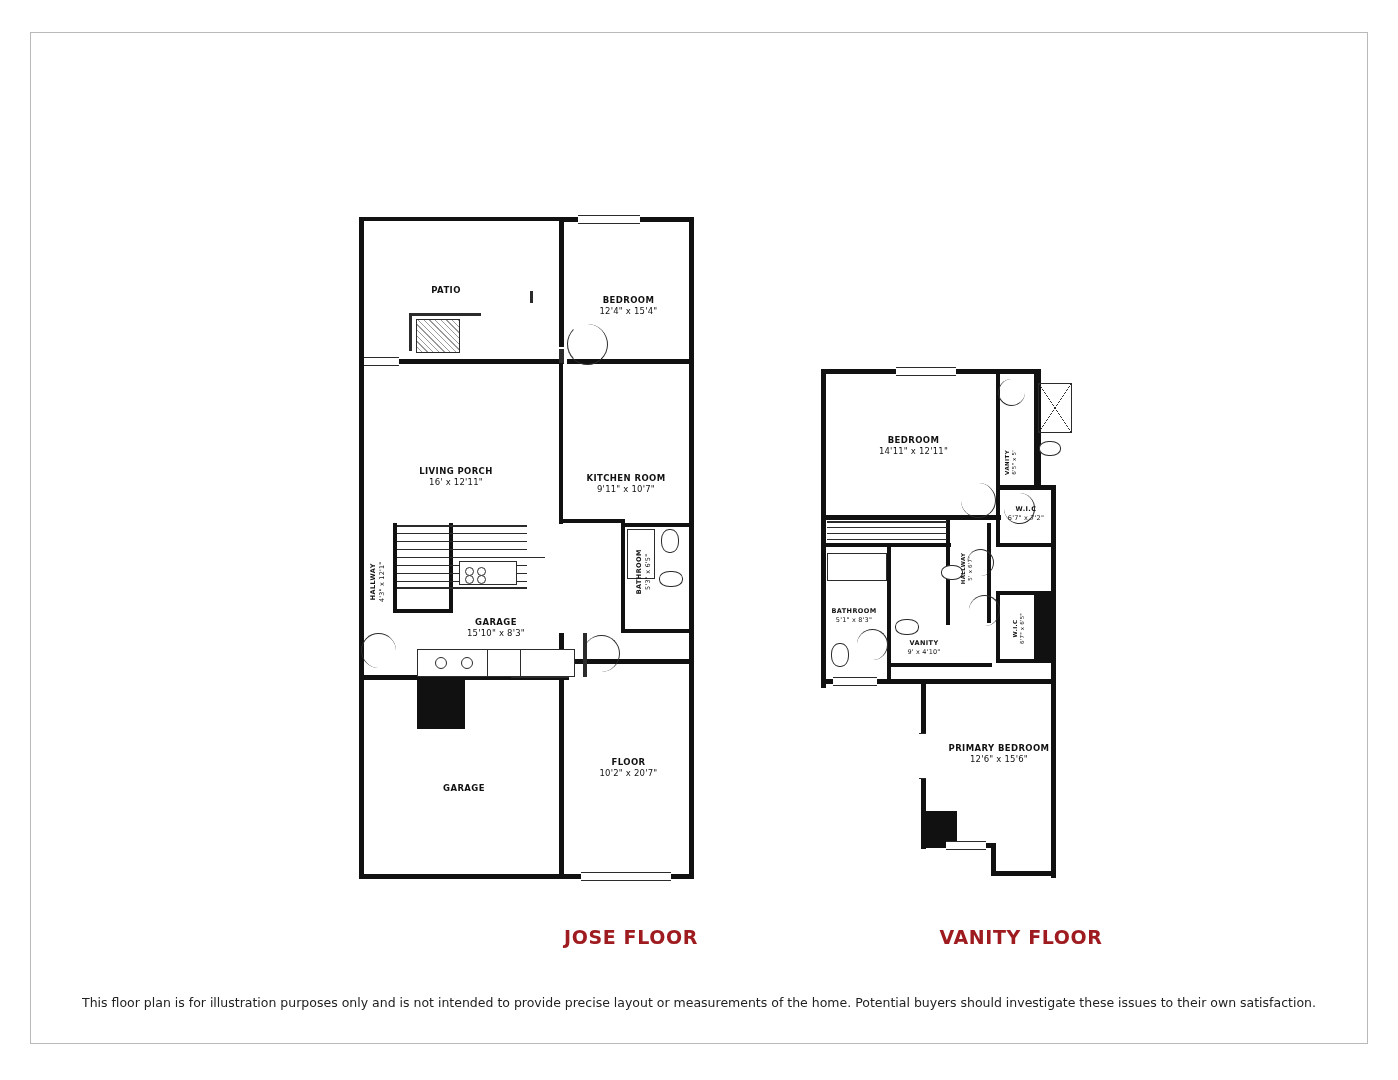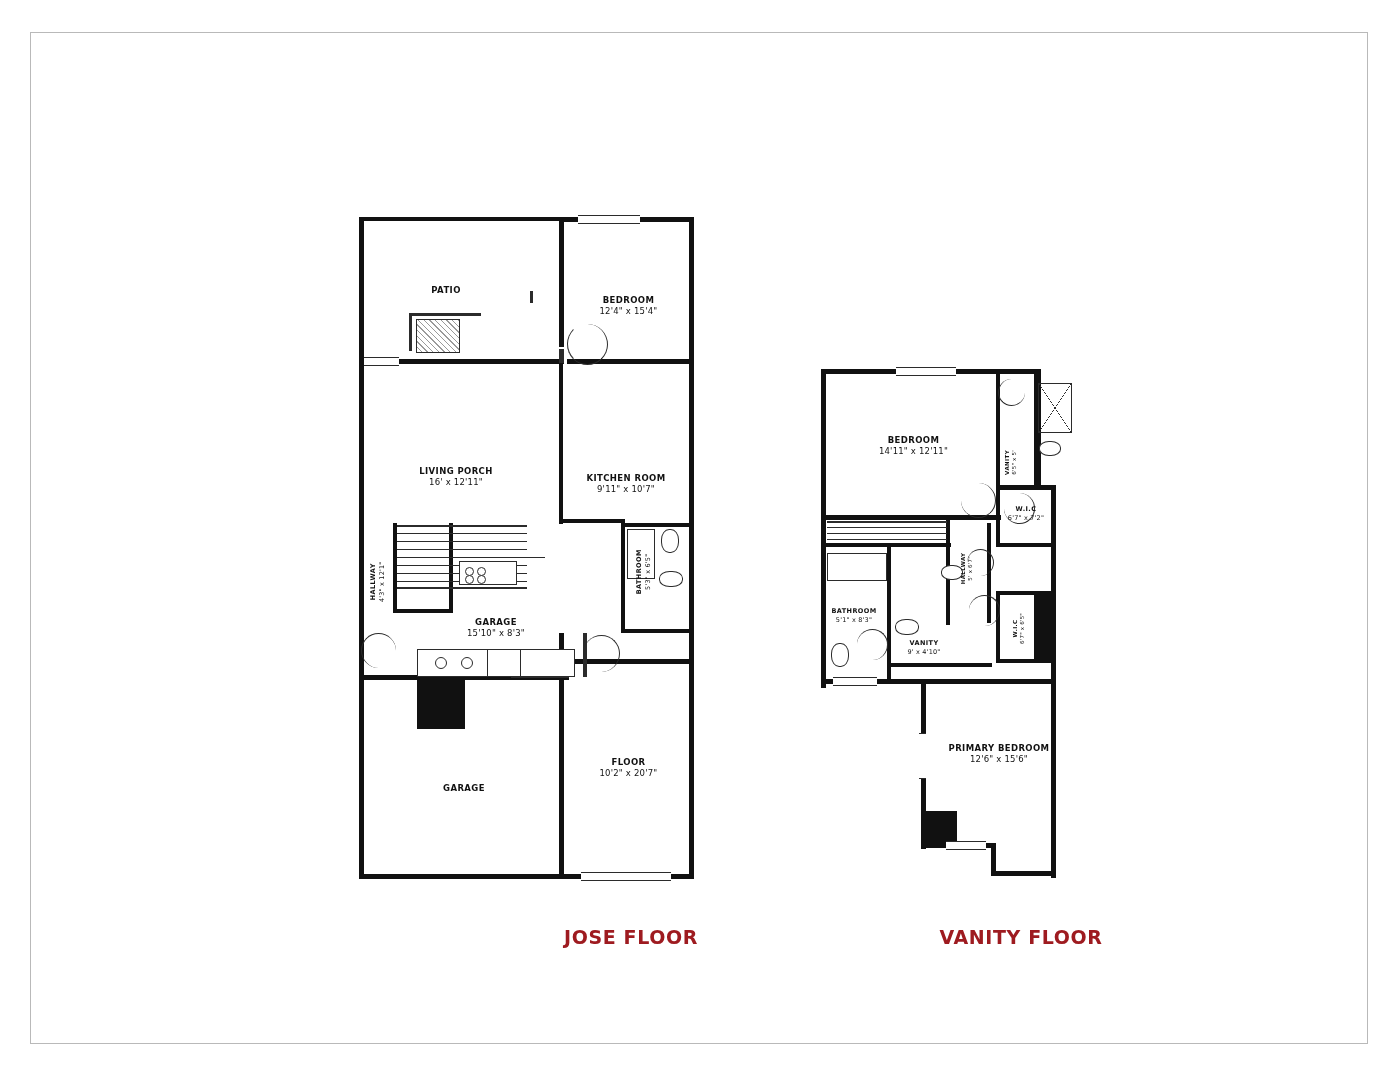"This floor plan is for" div { html: none -> <div>This floor plan is for illustration purposes only and is not intended to provide precise layout or measurements of the home. Potential buyers should investigate these issues to their own satisfaction.</div> }
